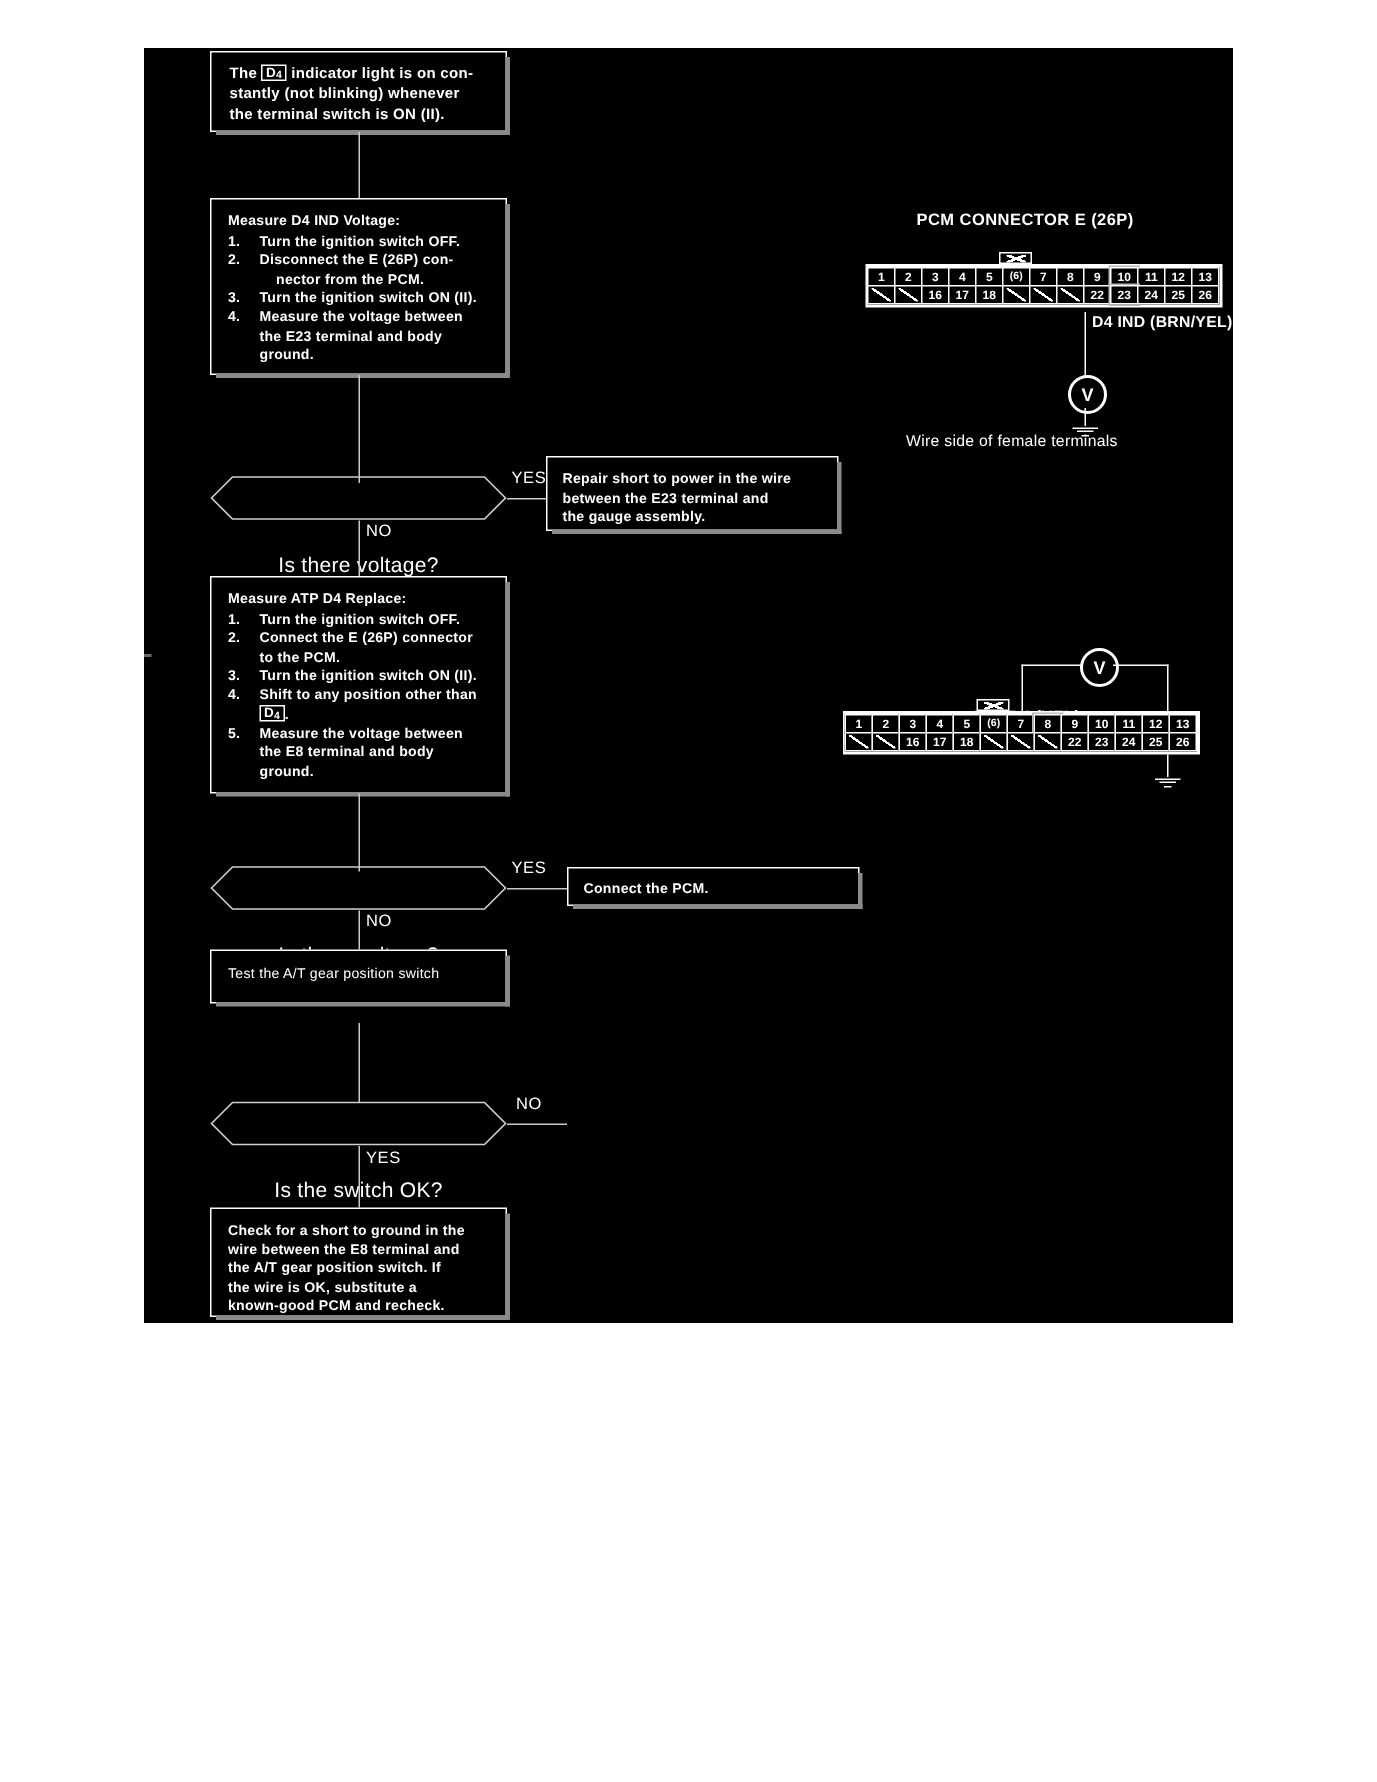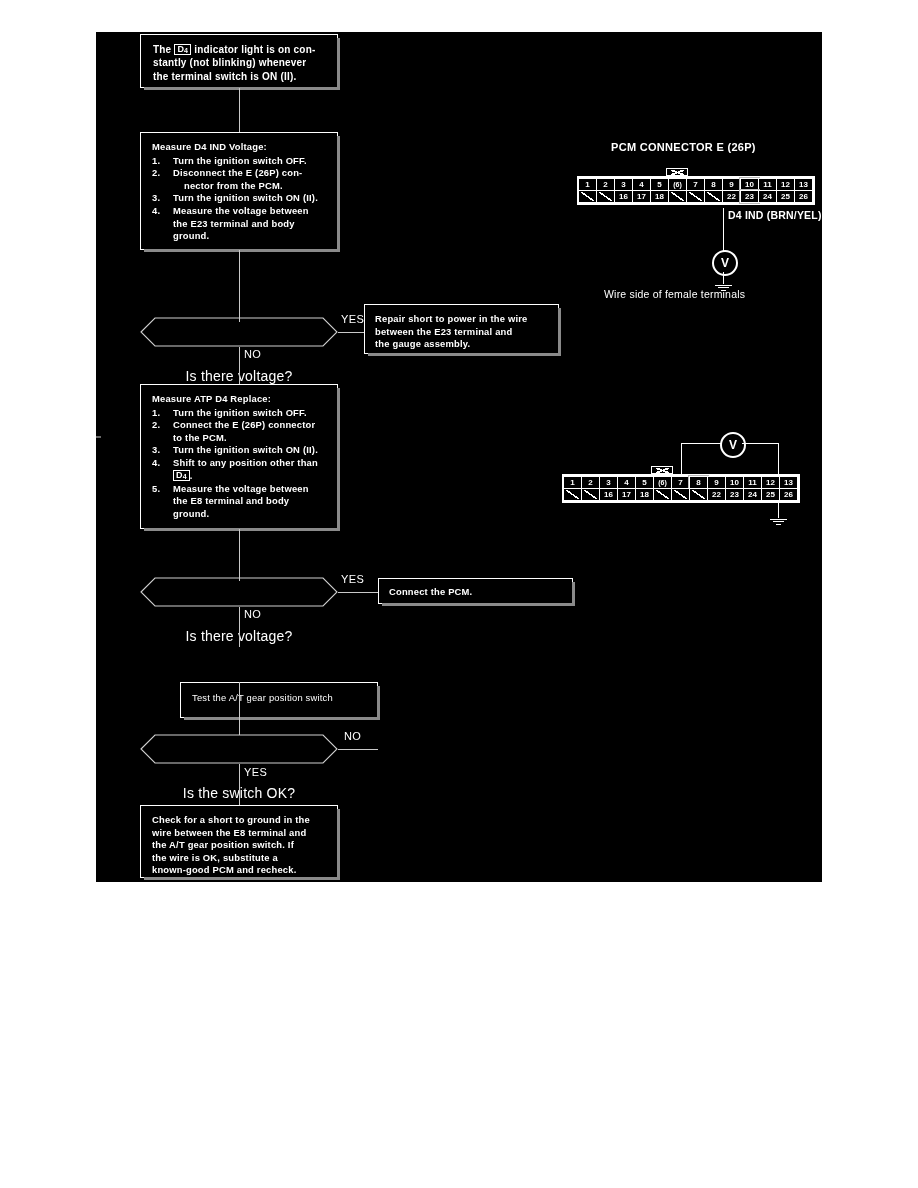"Test the A/T gear position" div.pbox { margin-left: 40px -> none; top: 650px -> 601px }
